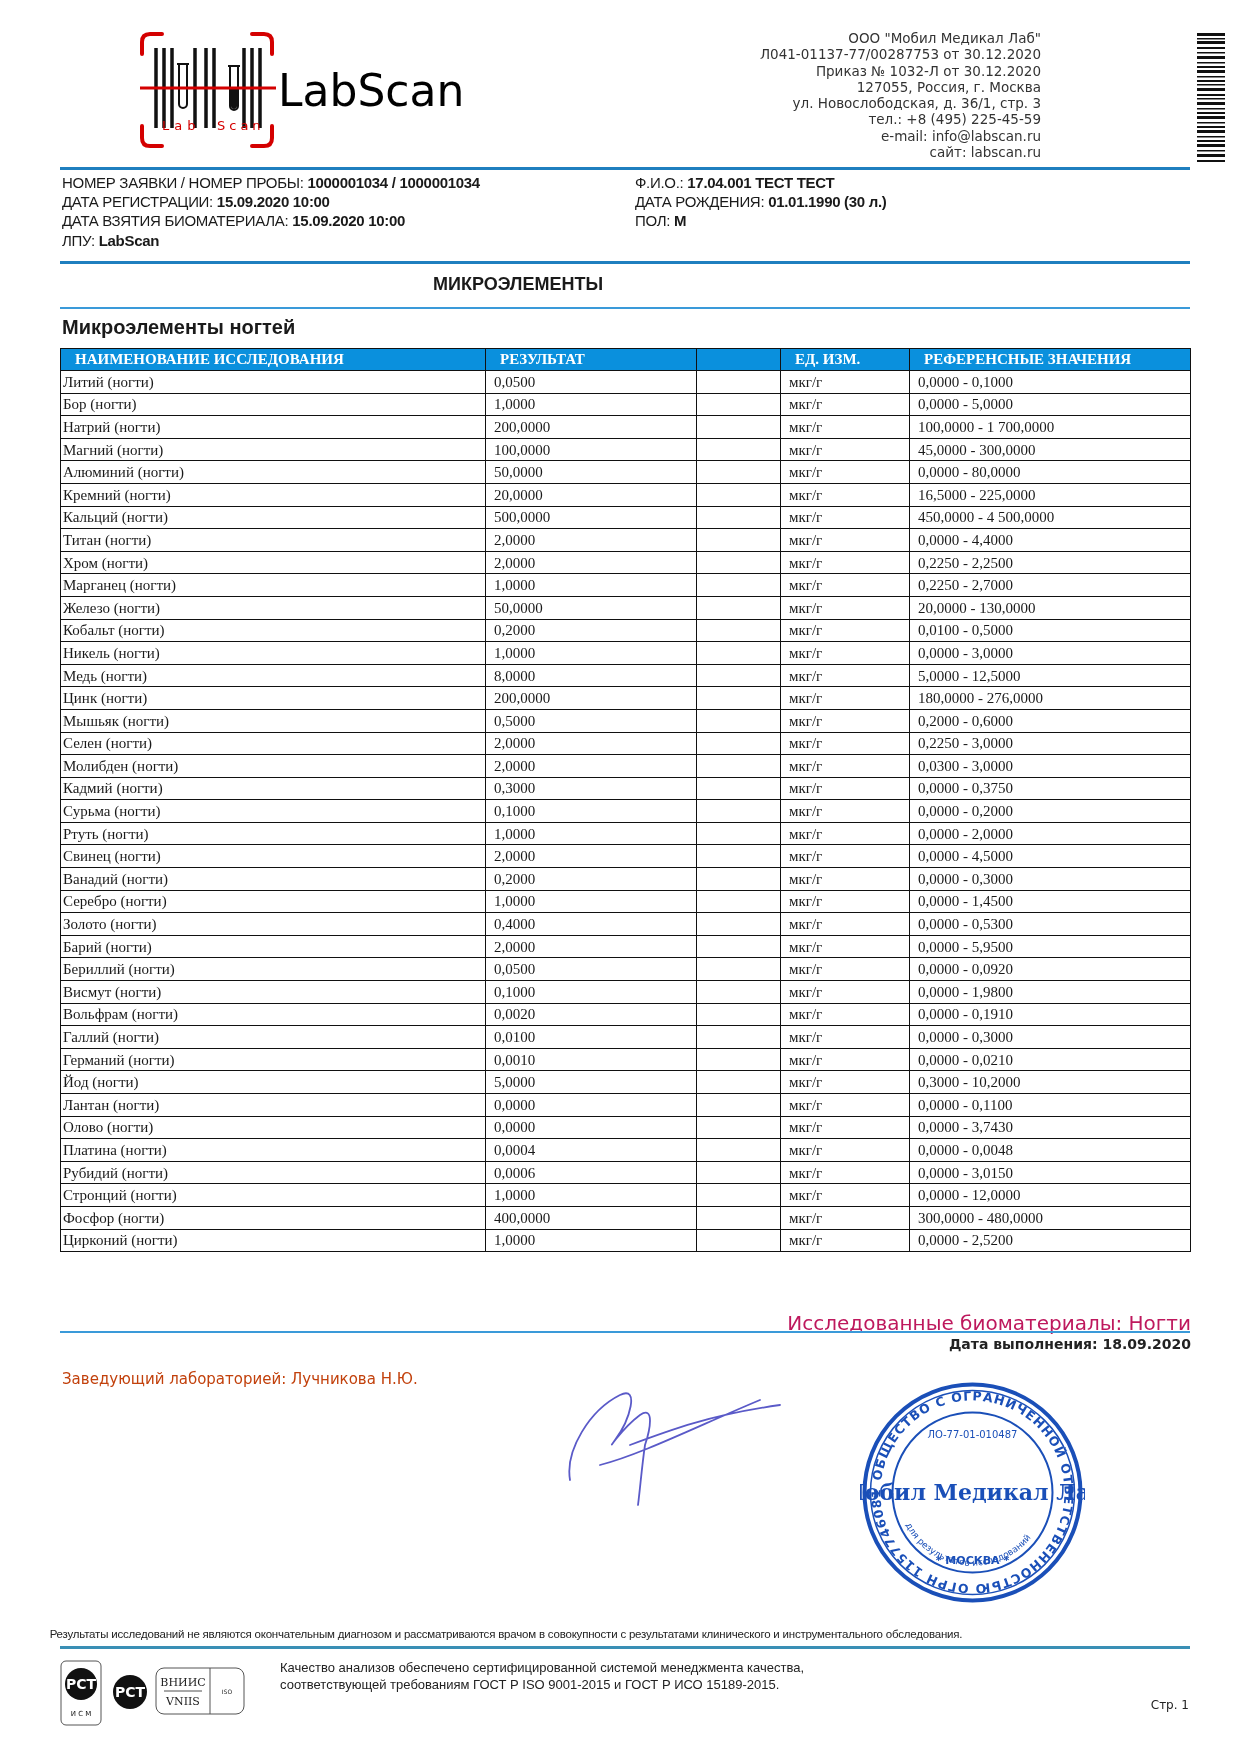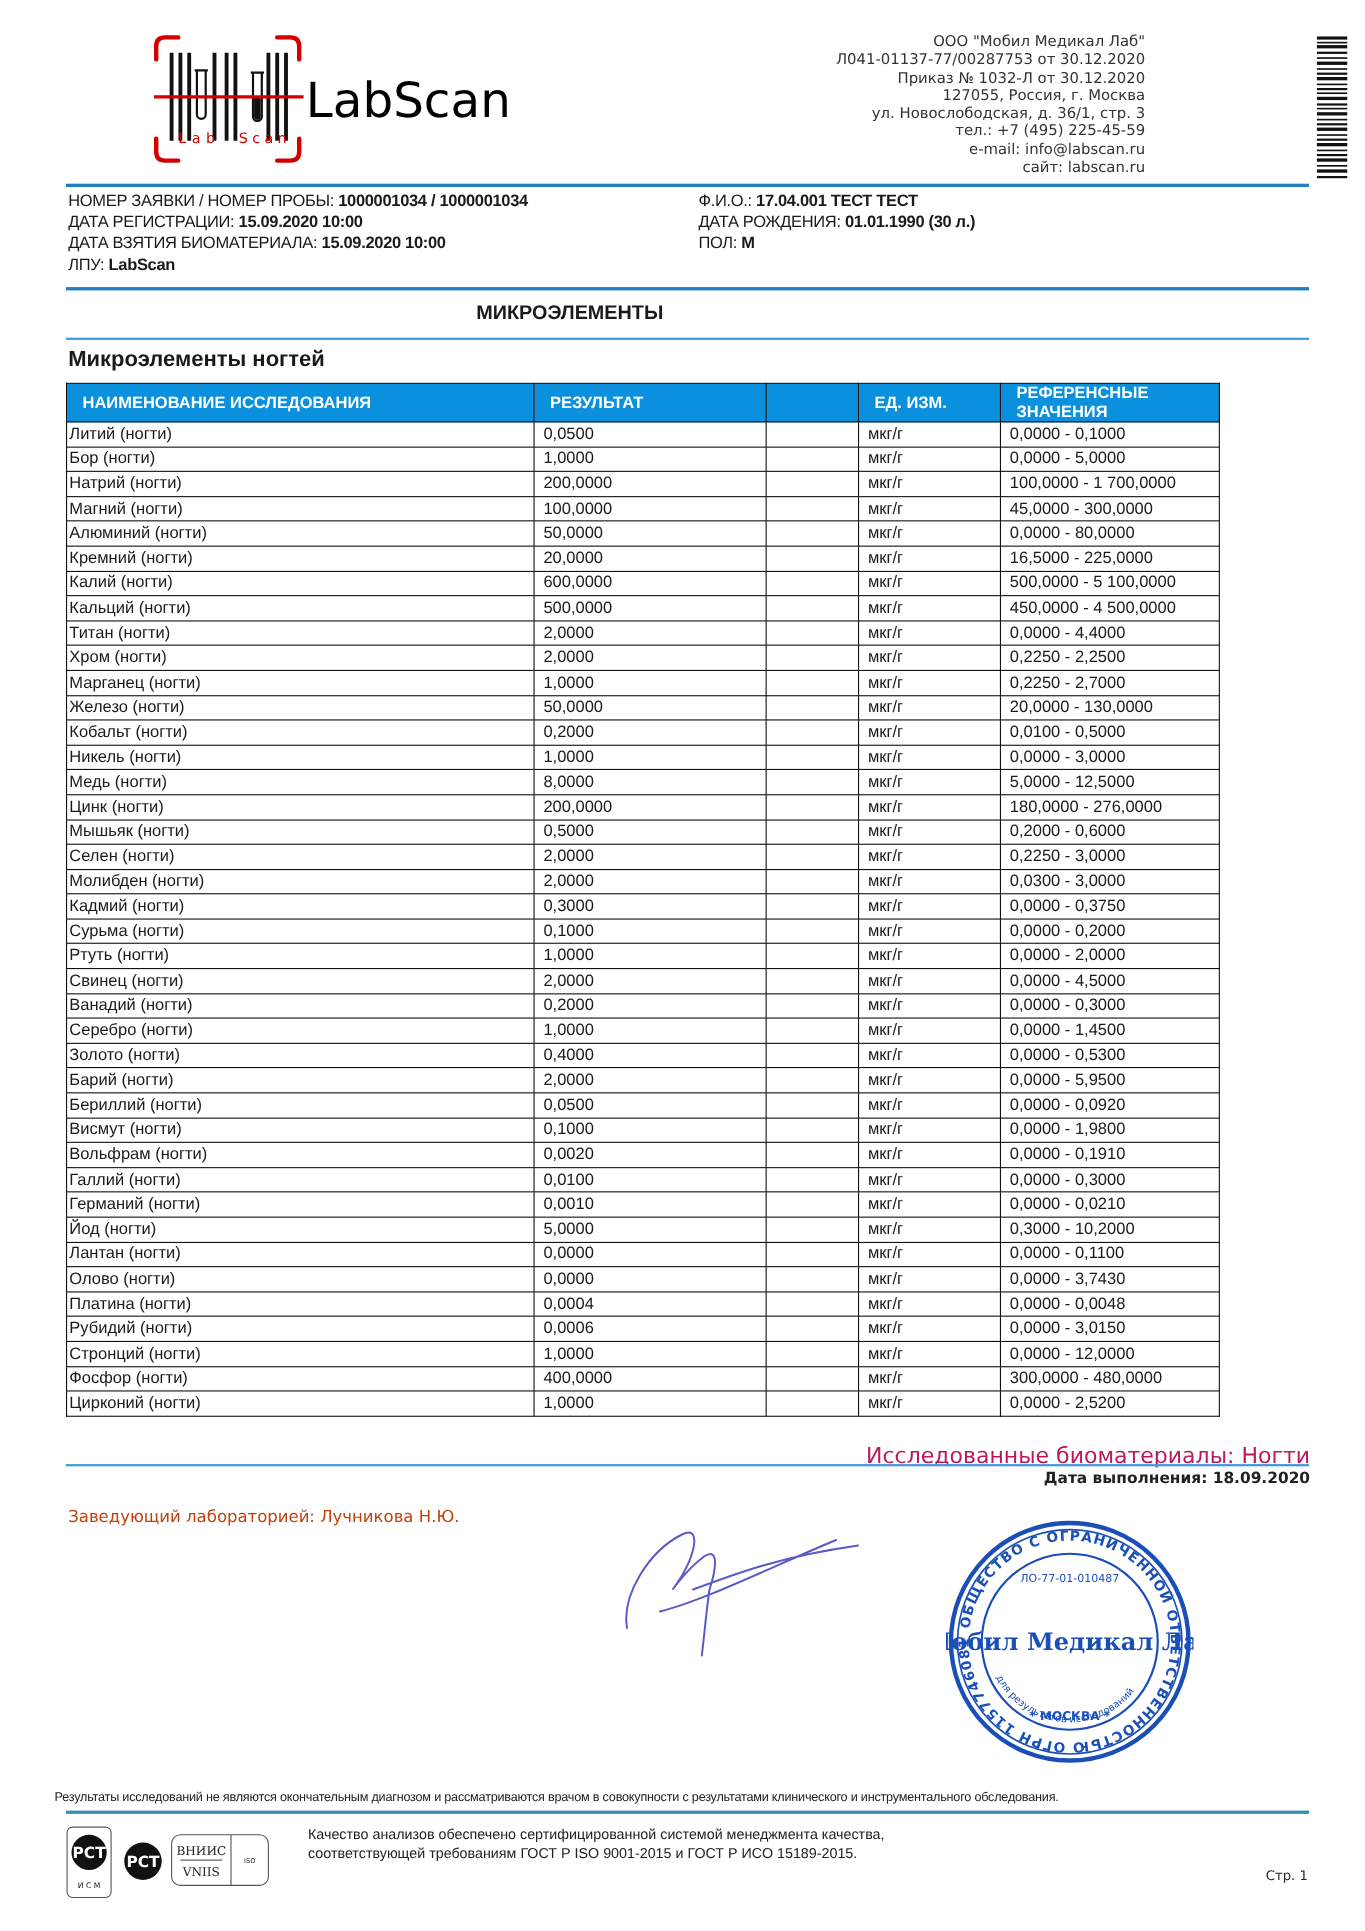"тел.: +7 (495) 225-45-59" div { text: +7 -> +8 }
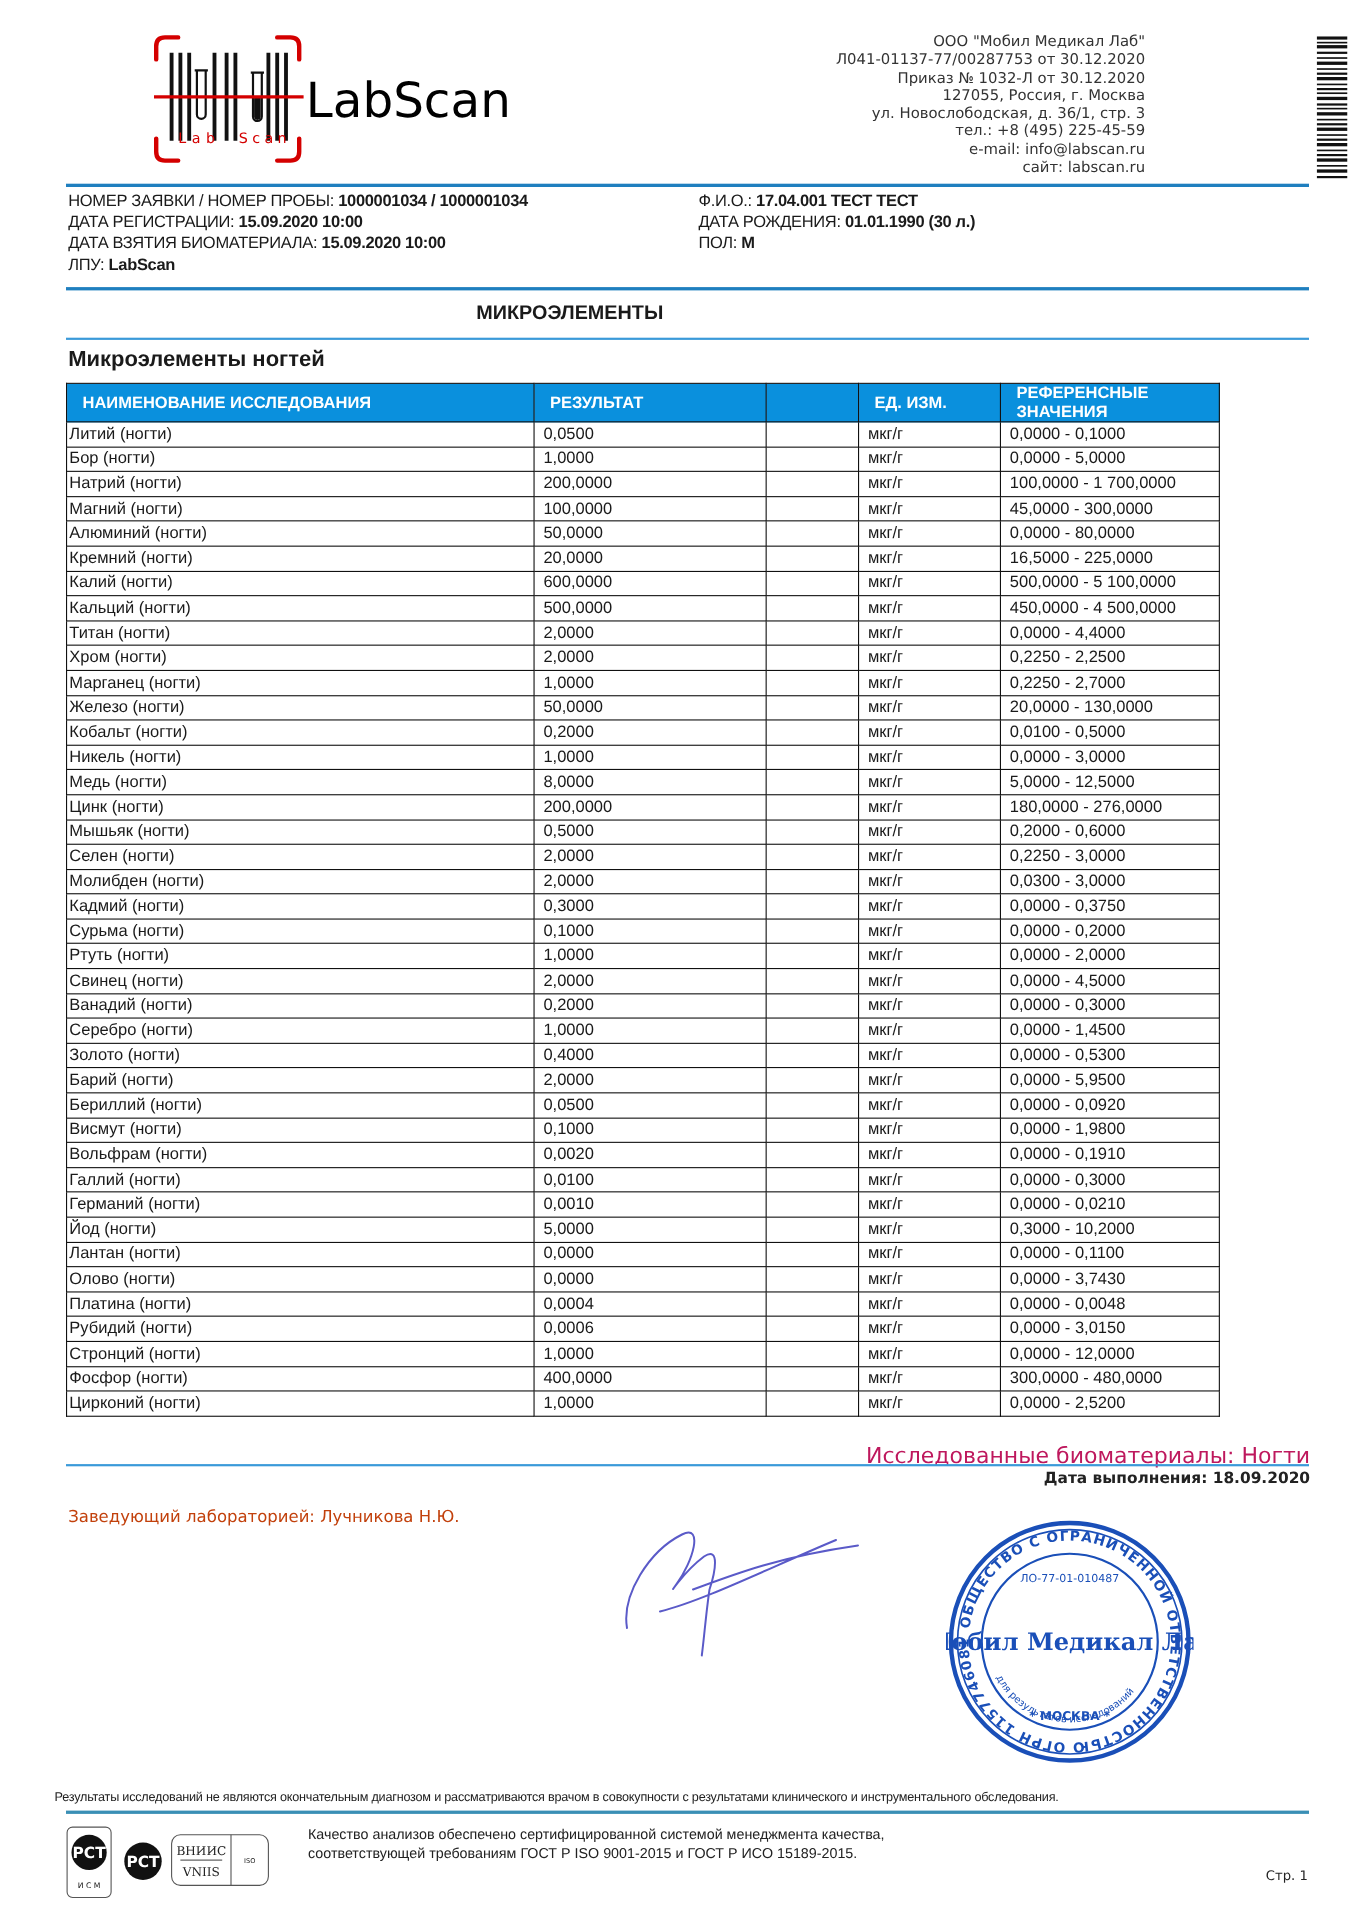"НАИМЕНОВАНИЕ ИССЛЕДОВАНИЯ" table#results { font-family: Liberation Sans, sans-serif -> Liberation Serif, serif; width: 1049px -> 1131px }
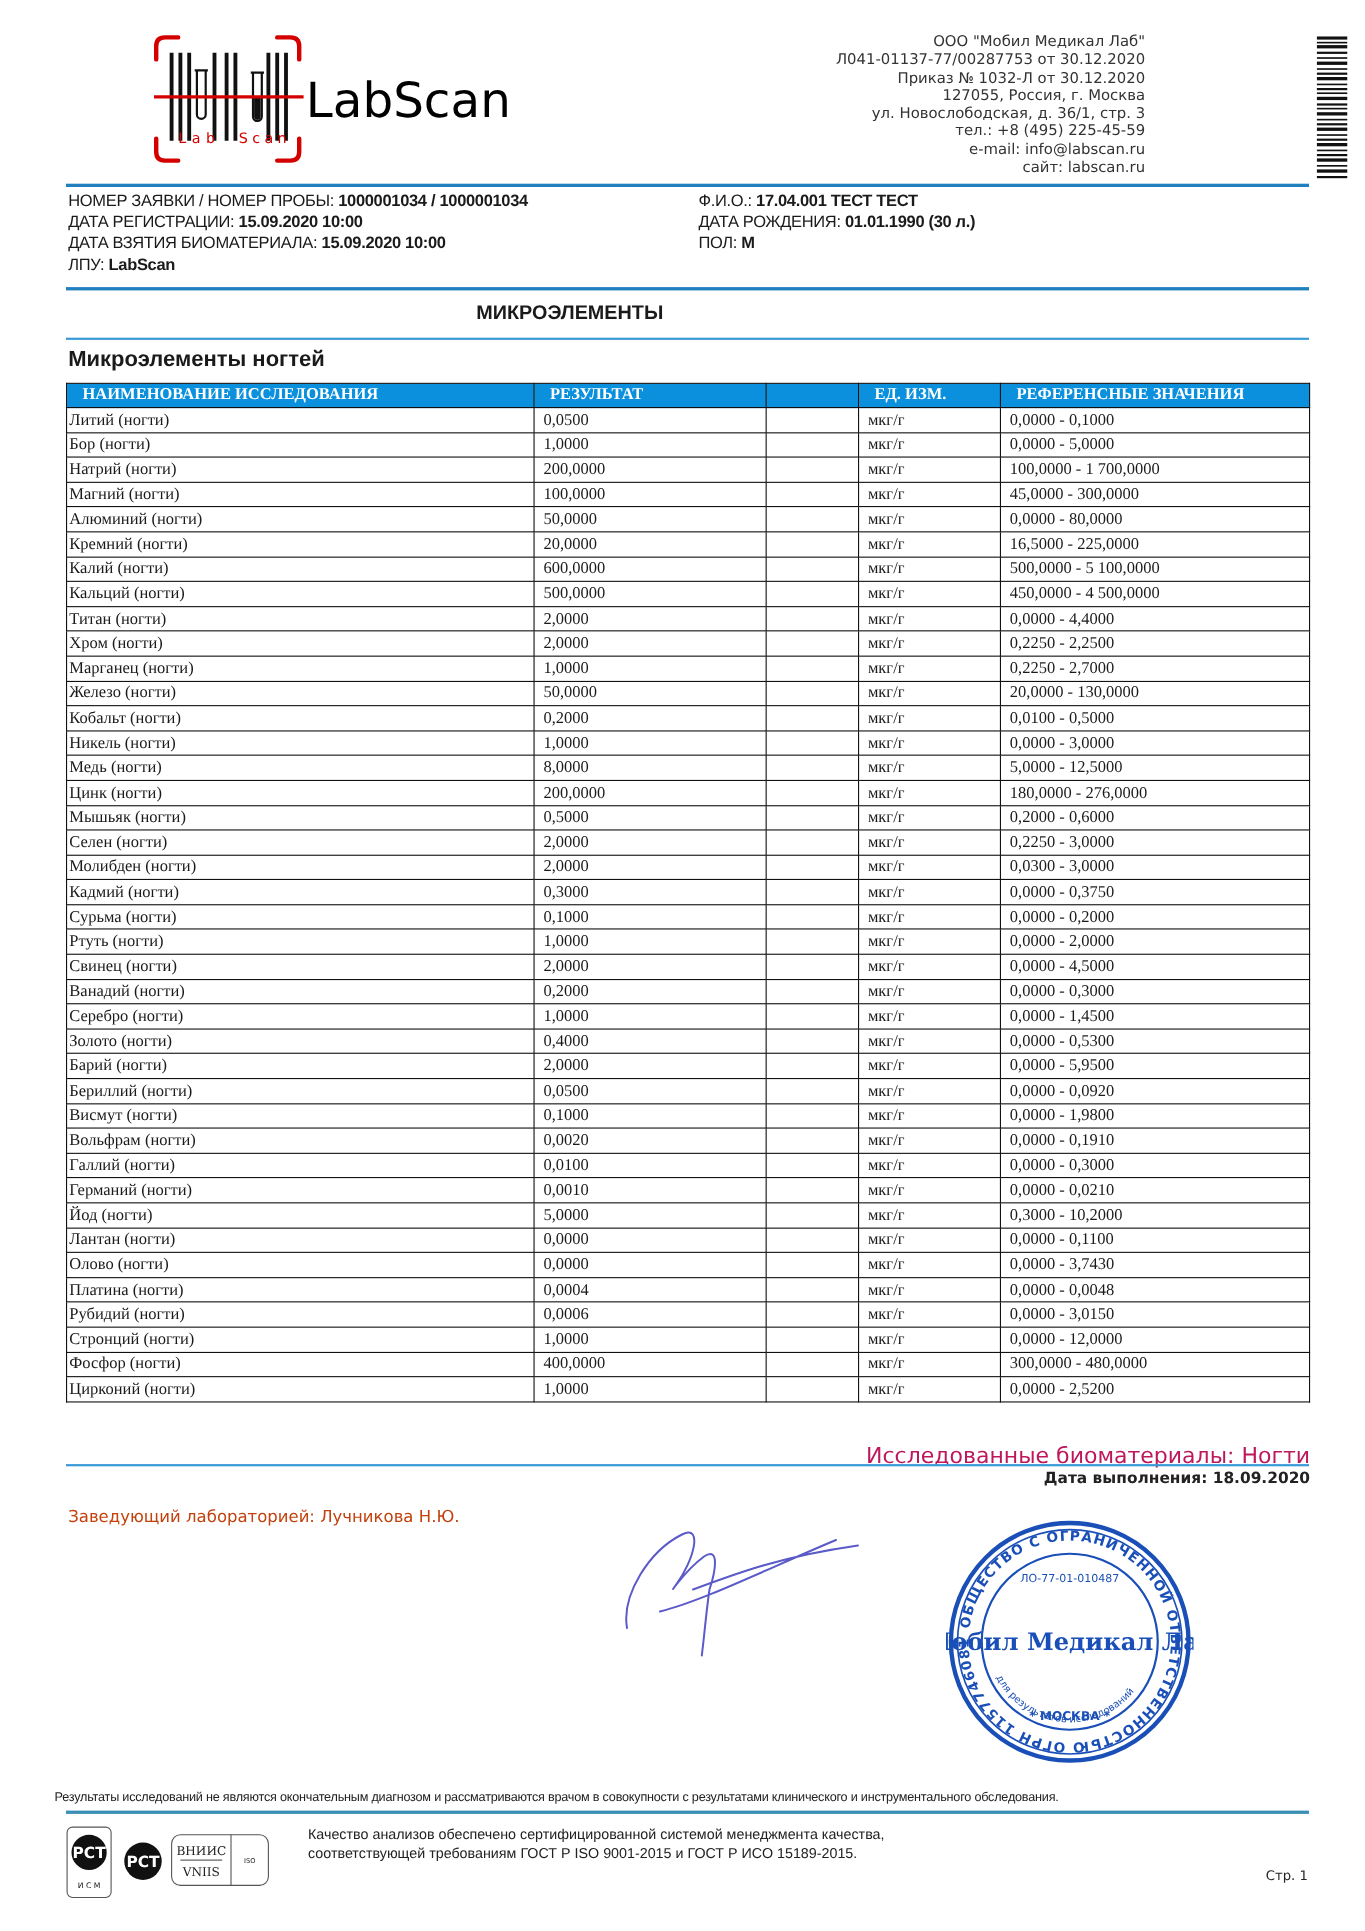"Калий (ногти)" tr { html: <tr> <td>Калий (ногти)</td> <td>600,0000</td> <td></td> <td>мкг/г</td> <td>500,0000 - 5 100,0000</td> </tr> -> none }
